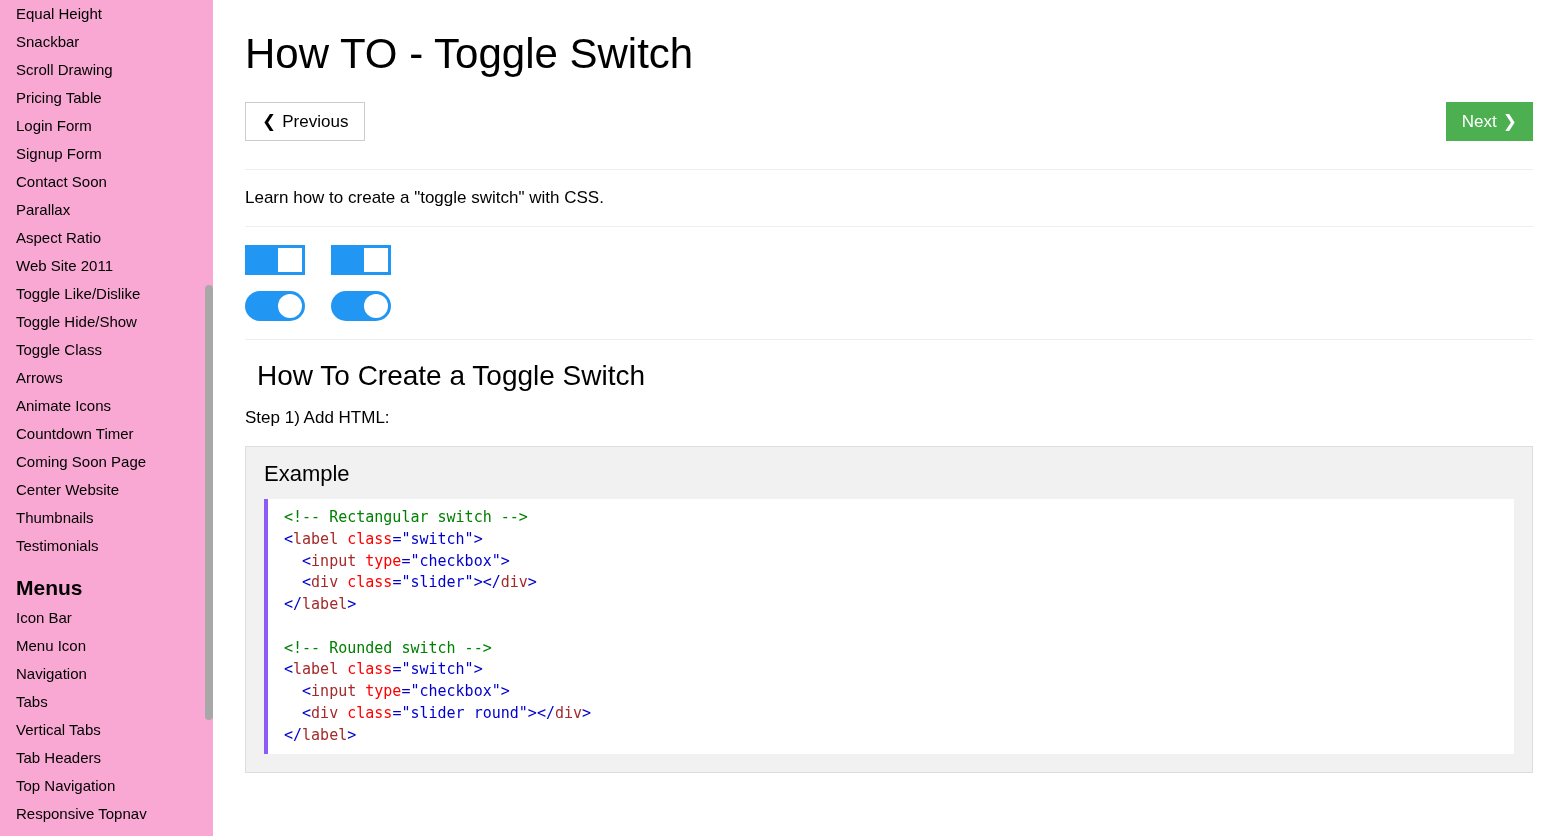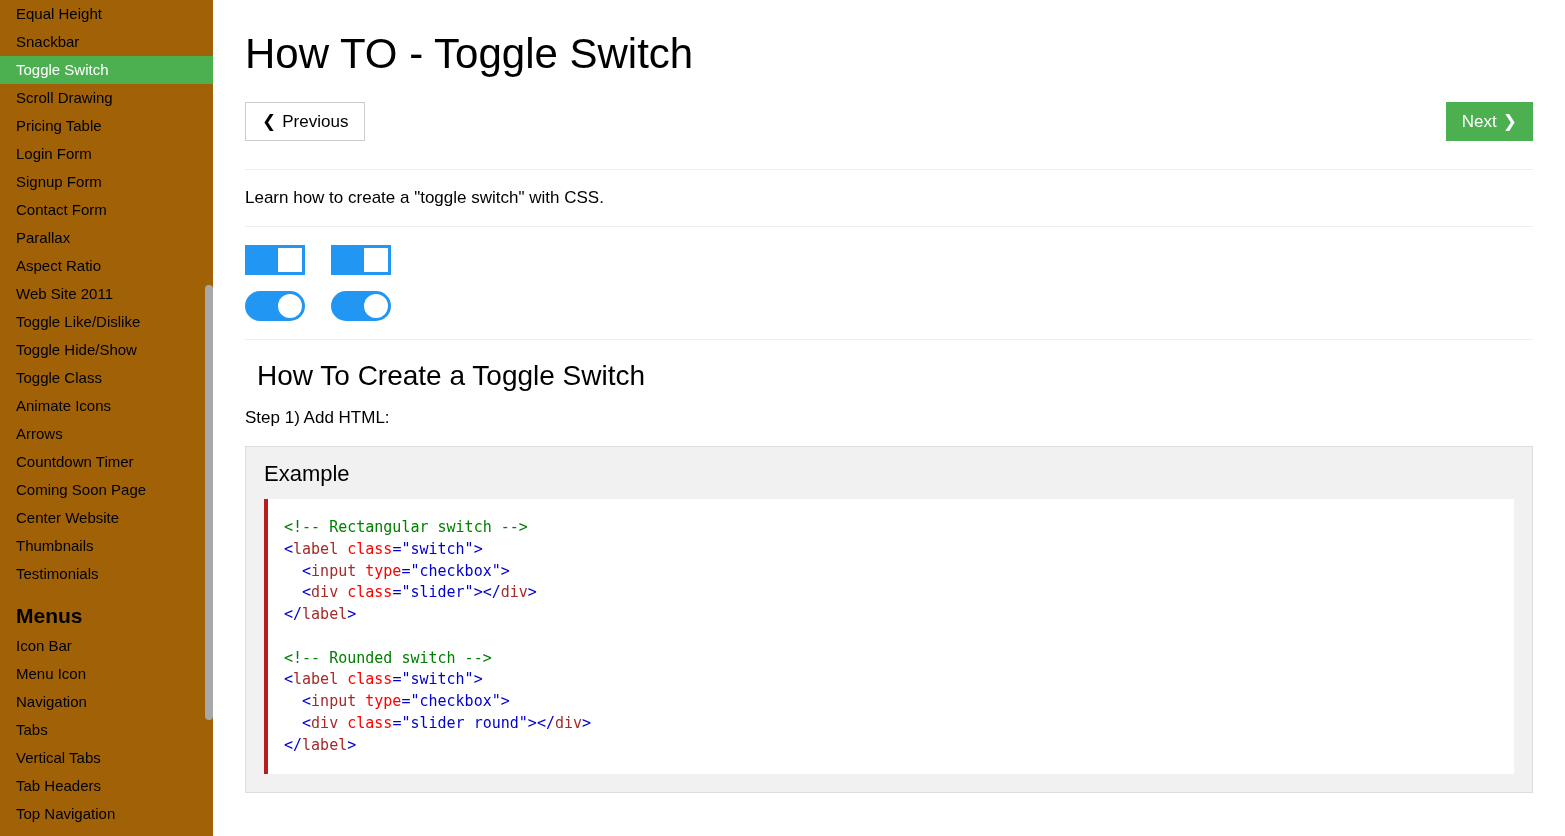"Equal Height" .sidebar { background: #a16207 -> #f9a8d4 }
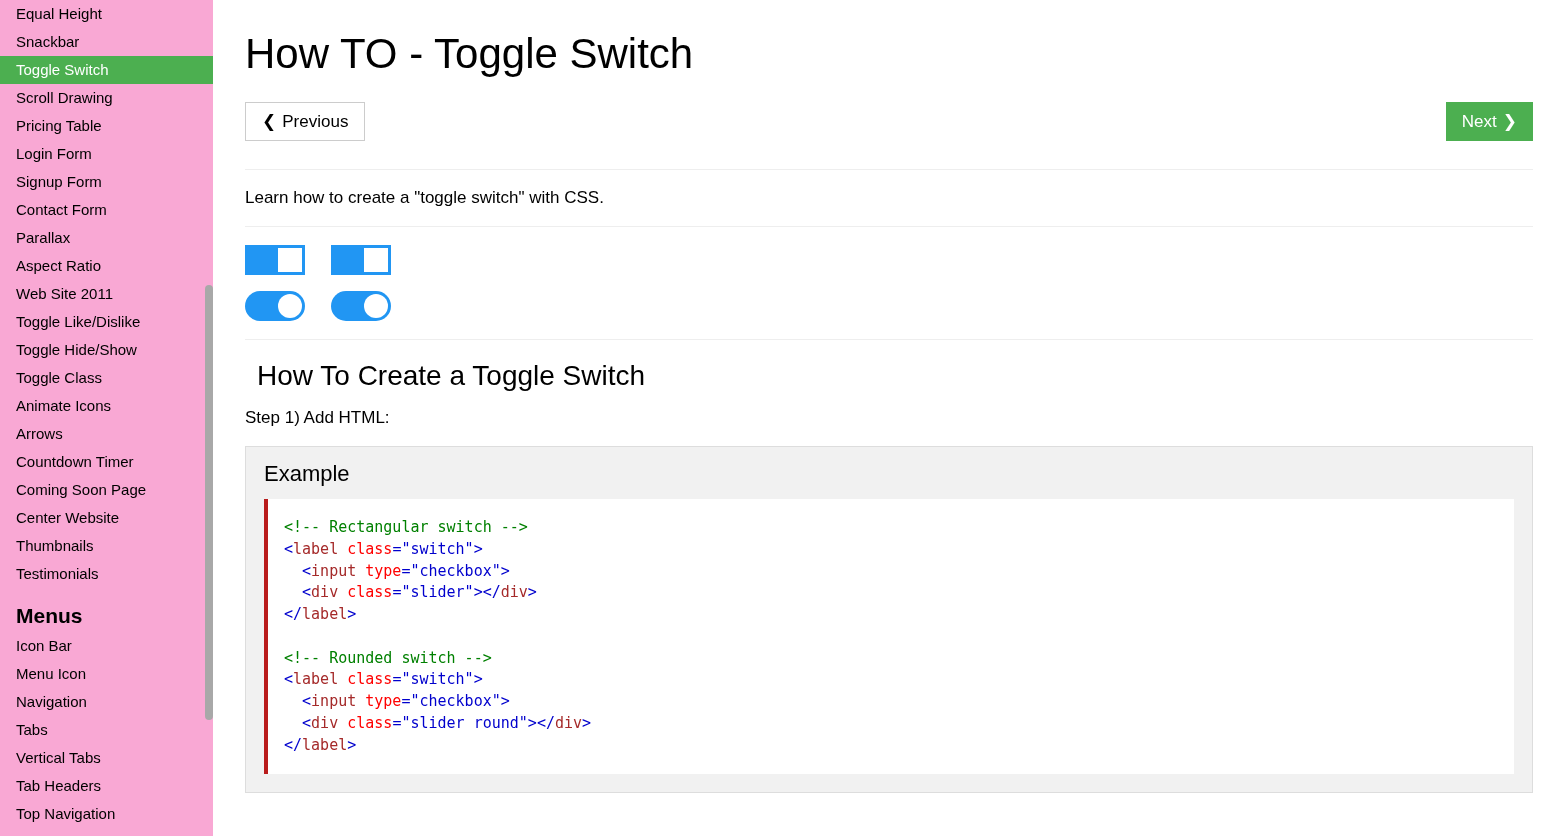"Toggle Switch" a.active { html: <a>Toggle Switch</a> -> none }
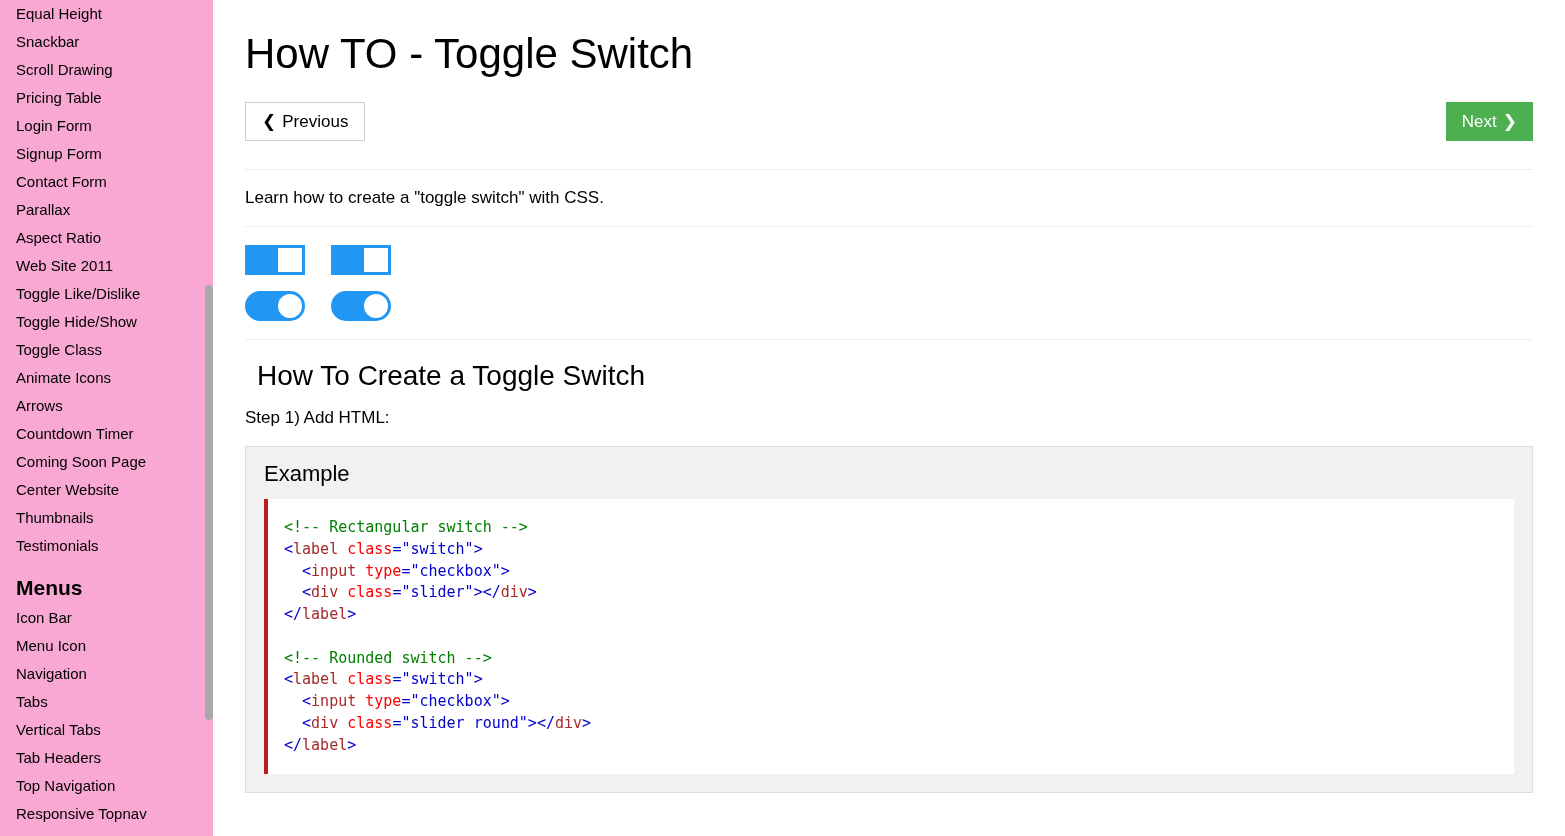"Contact Form" a { text: Form -> Soon }
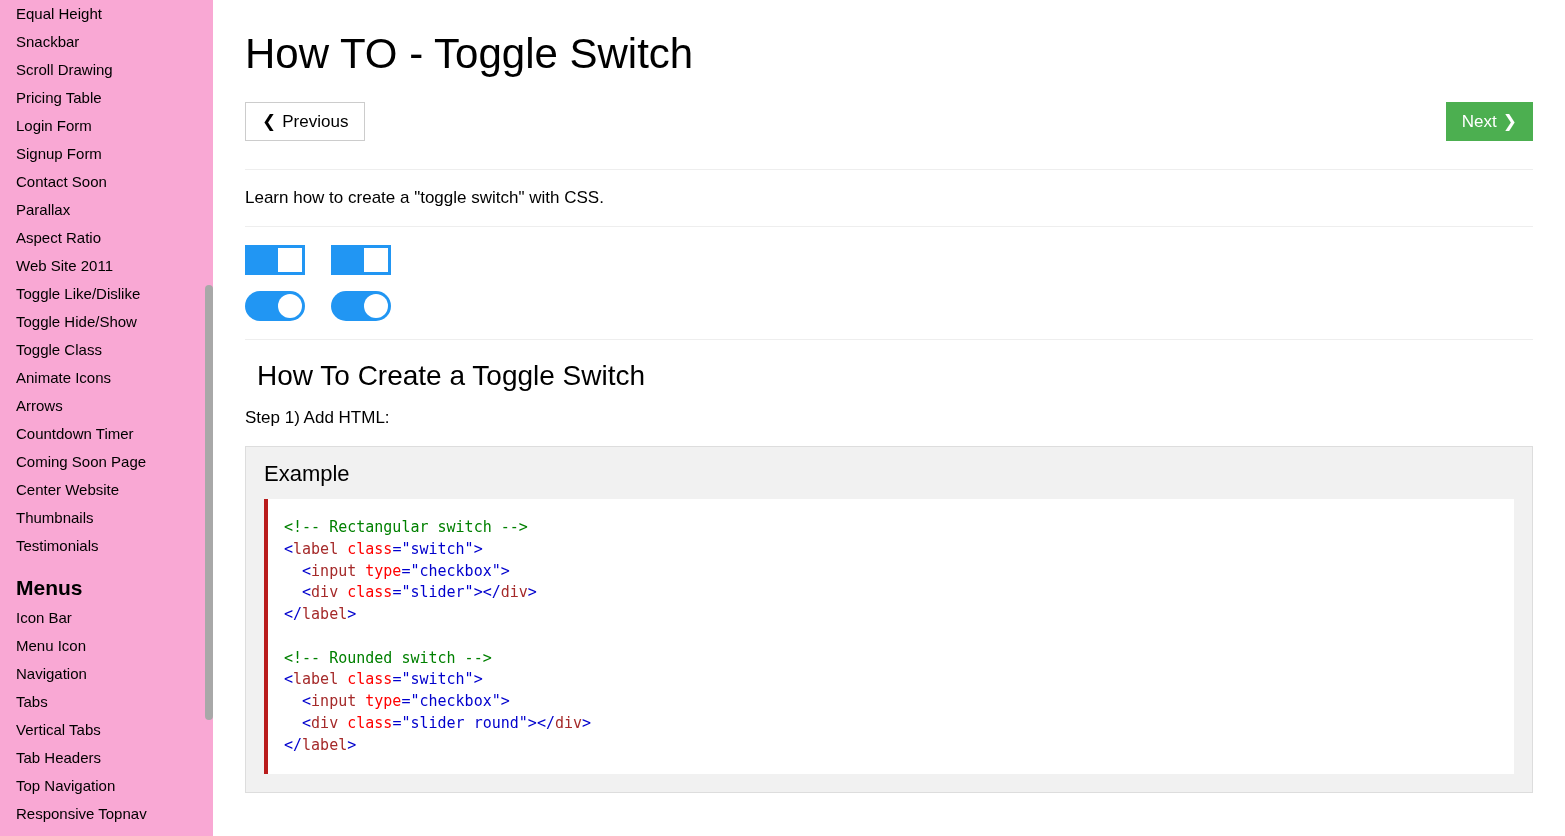"Animate Icons" a { order: before "Arrows" -> after "Arrows" }
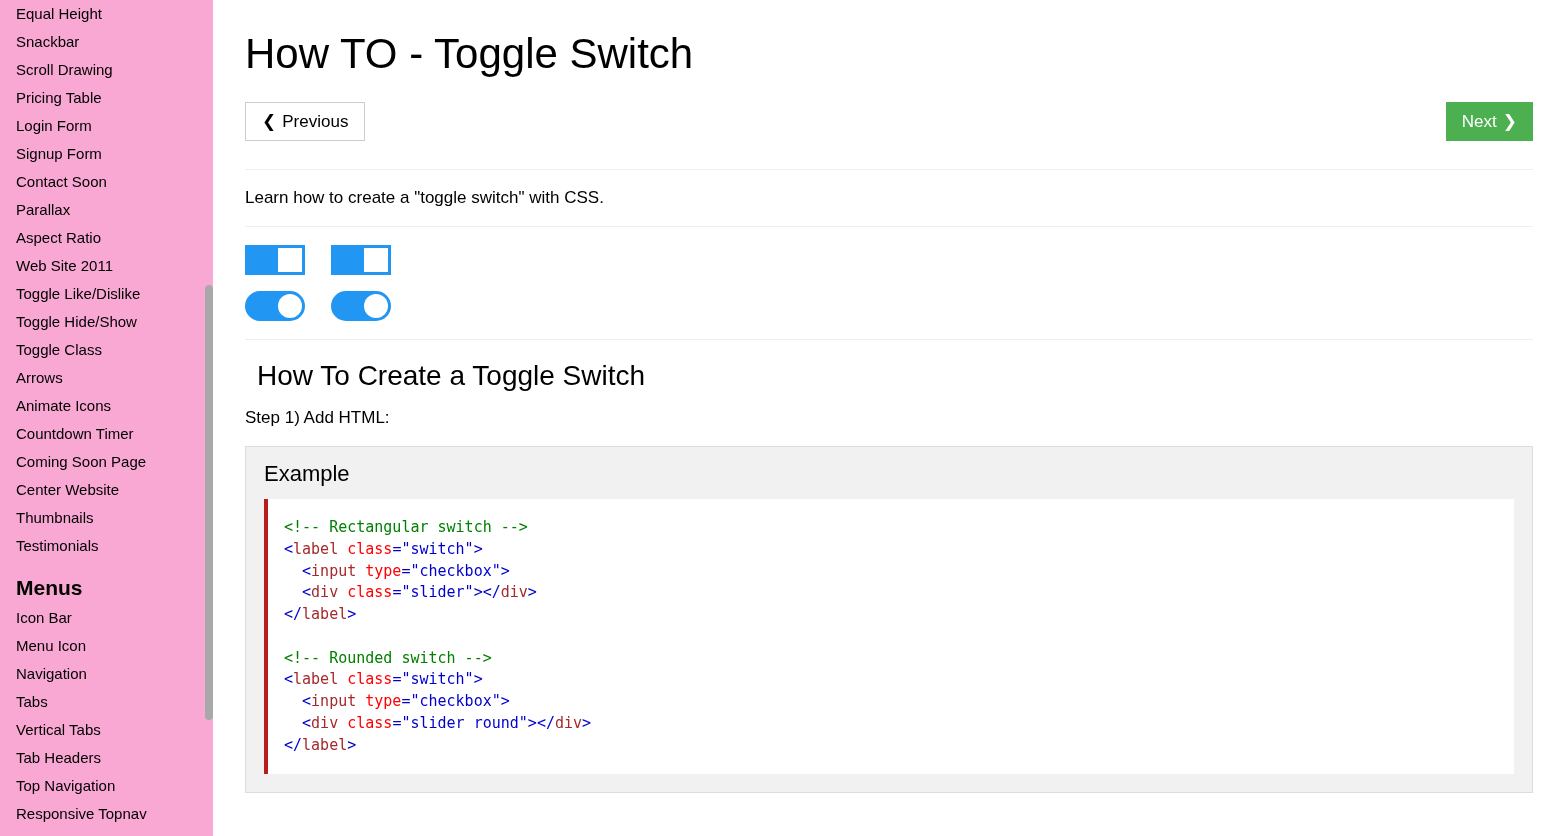"<!-- Rectangular switch --> <label" .code-block { border-left: 4px solid #b91c1c -> 4px solid #8b5cf6; padding: 18px 16px -> 8px 16px }
